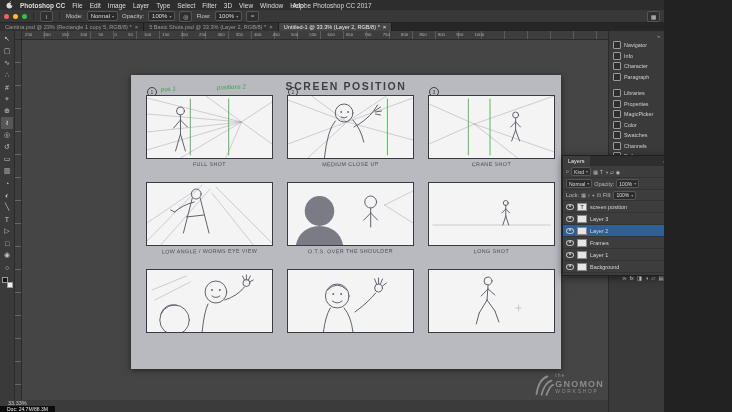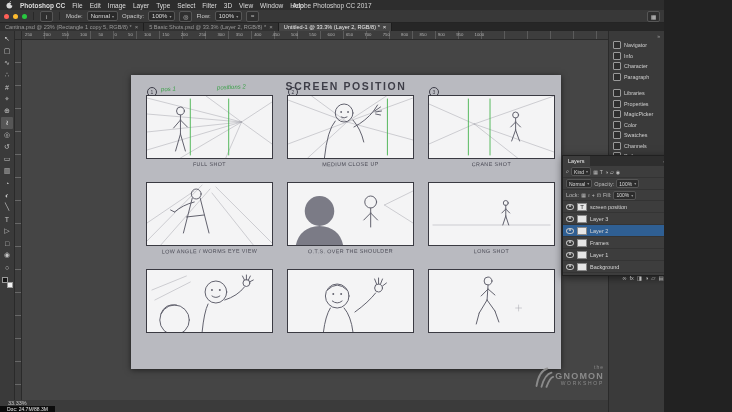"GNOMON" .watermark { bottom: 24px -> 16px; text-align: right -> none }
